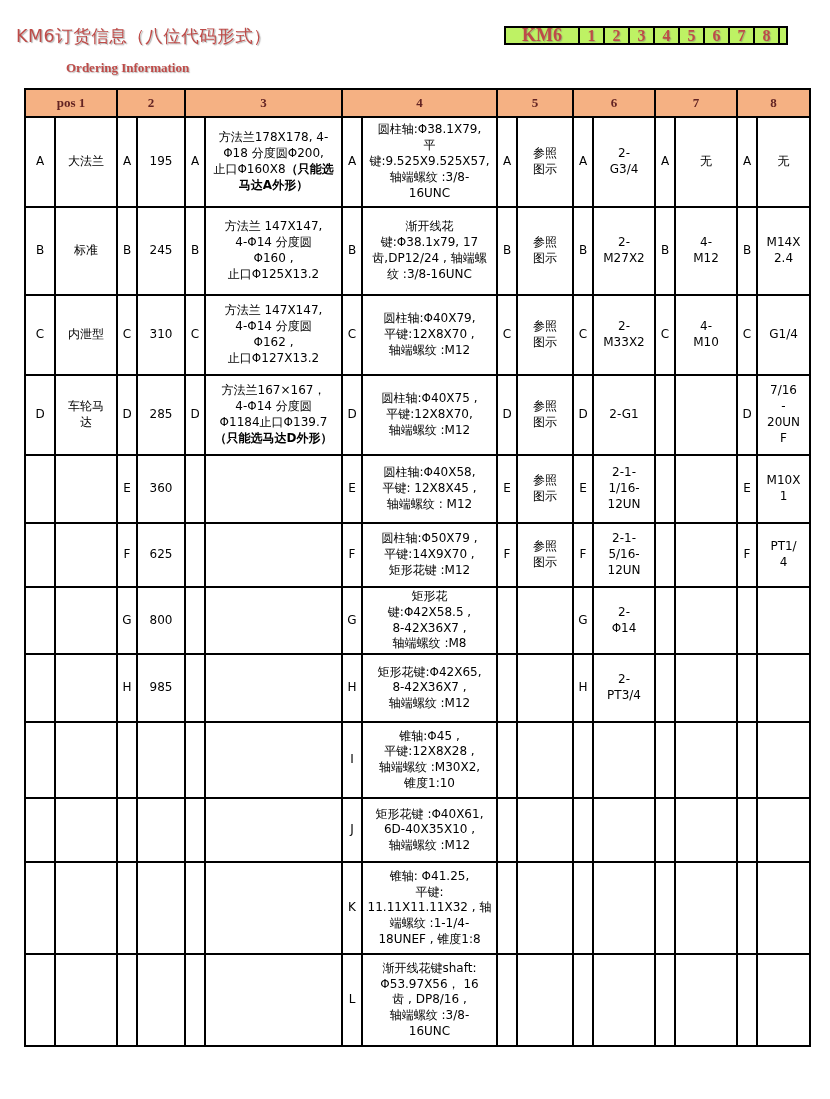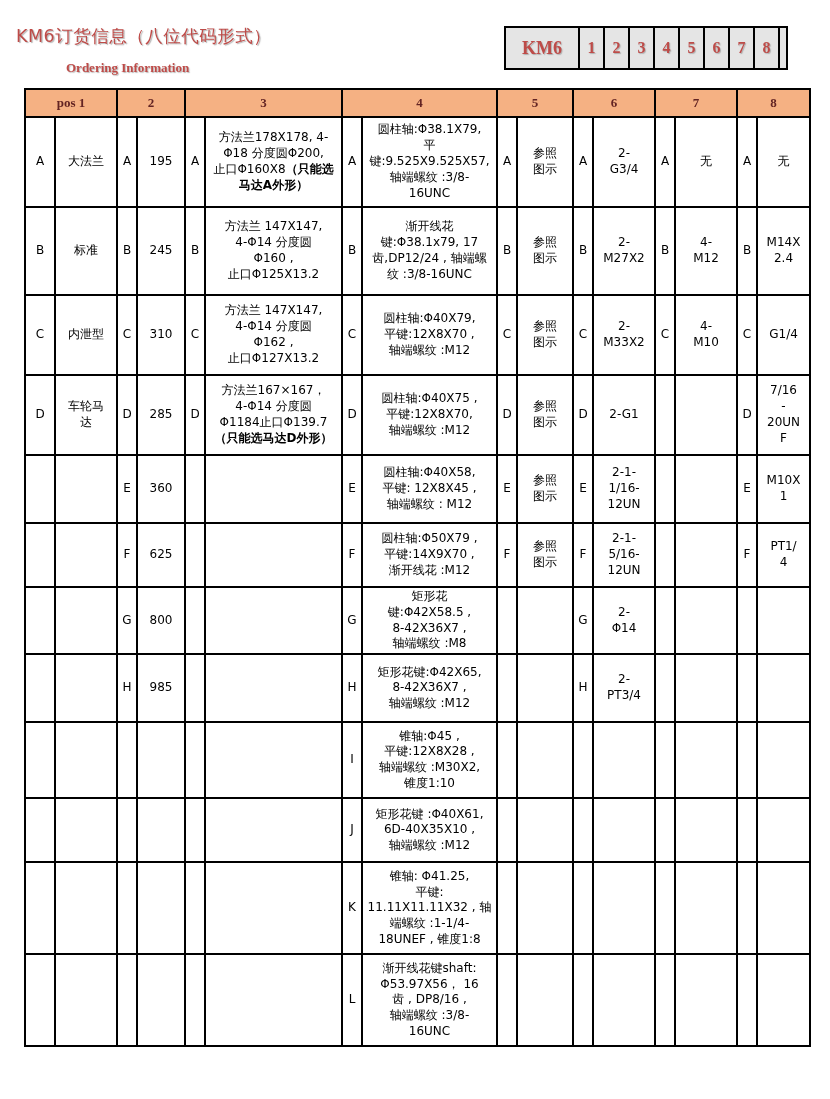"KM6" #codebox { background: #e5e5e5 -> #bef264; height: 44px -> 19px }
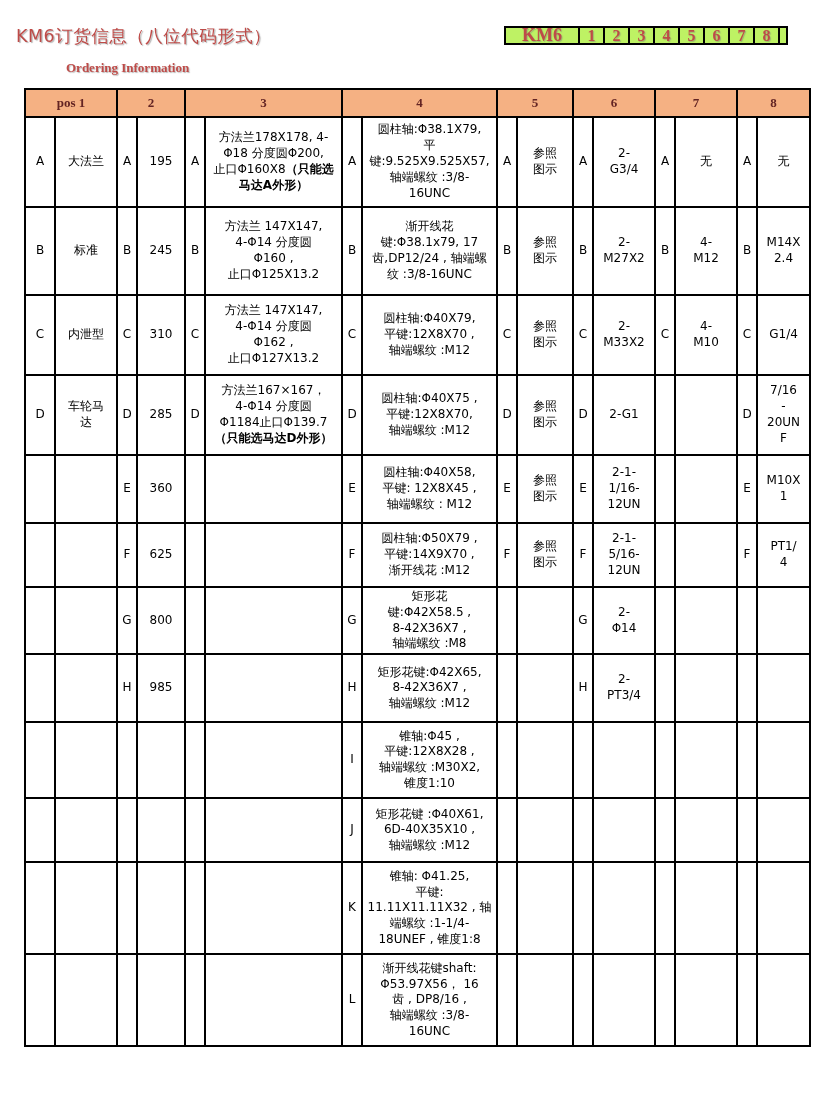"圆柱轴:Φ50X79 ," td.val { text: 渐开线花 -> 矩形花键 }
